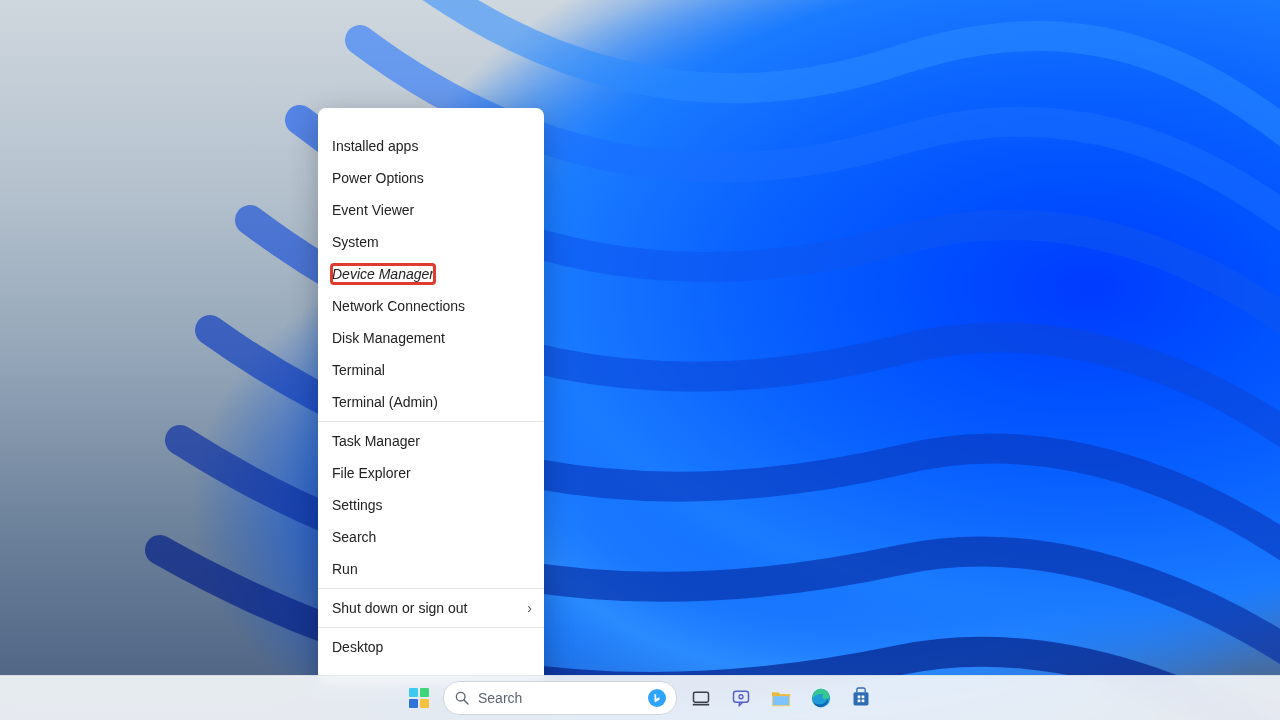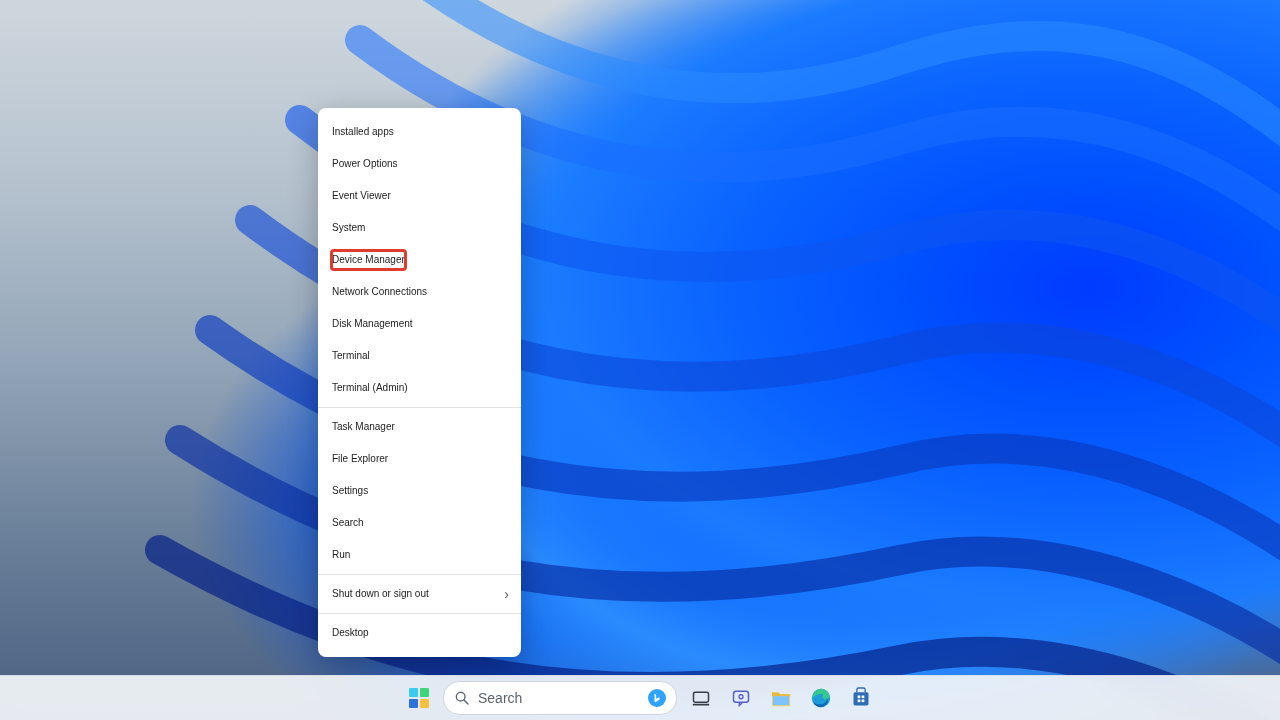"Installed apps" .ctx { font-size: 10px -> 14px; padding: 8px 0 -> 22px 0; width: 203px -> 226px }
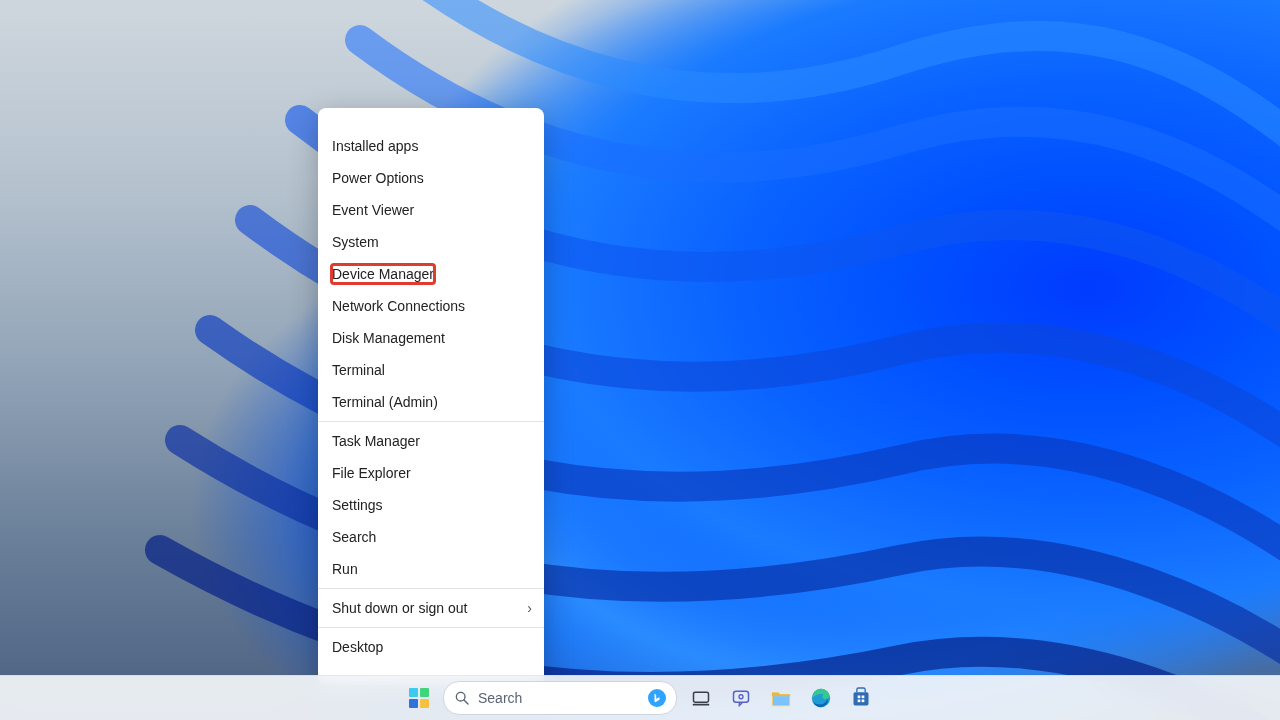"Device Manager" .hl { font-style: none -> italic }
